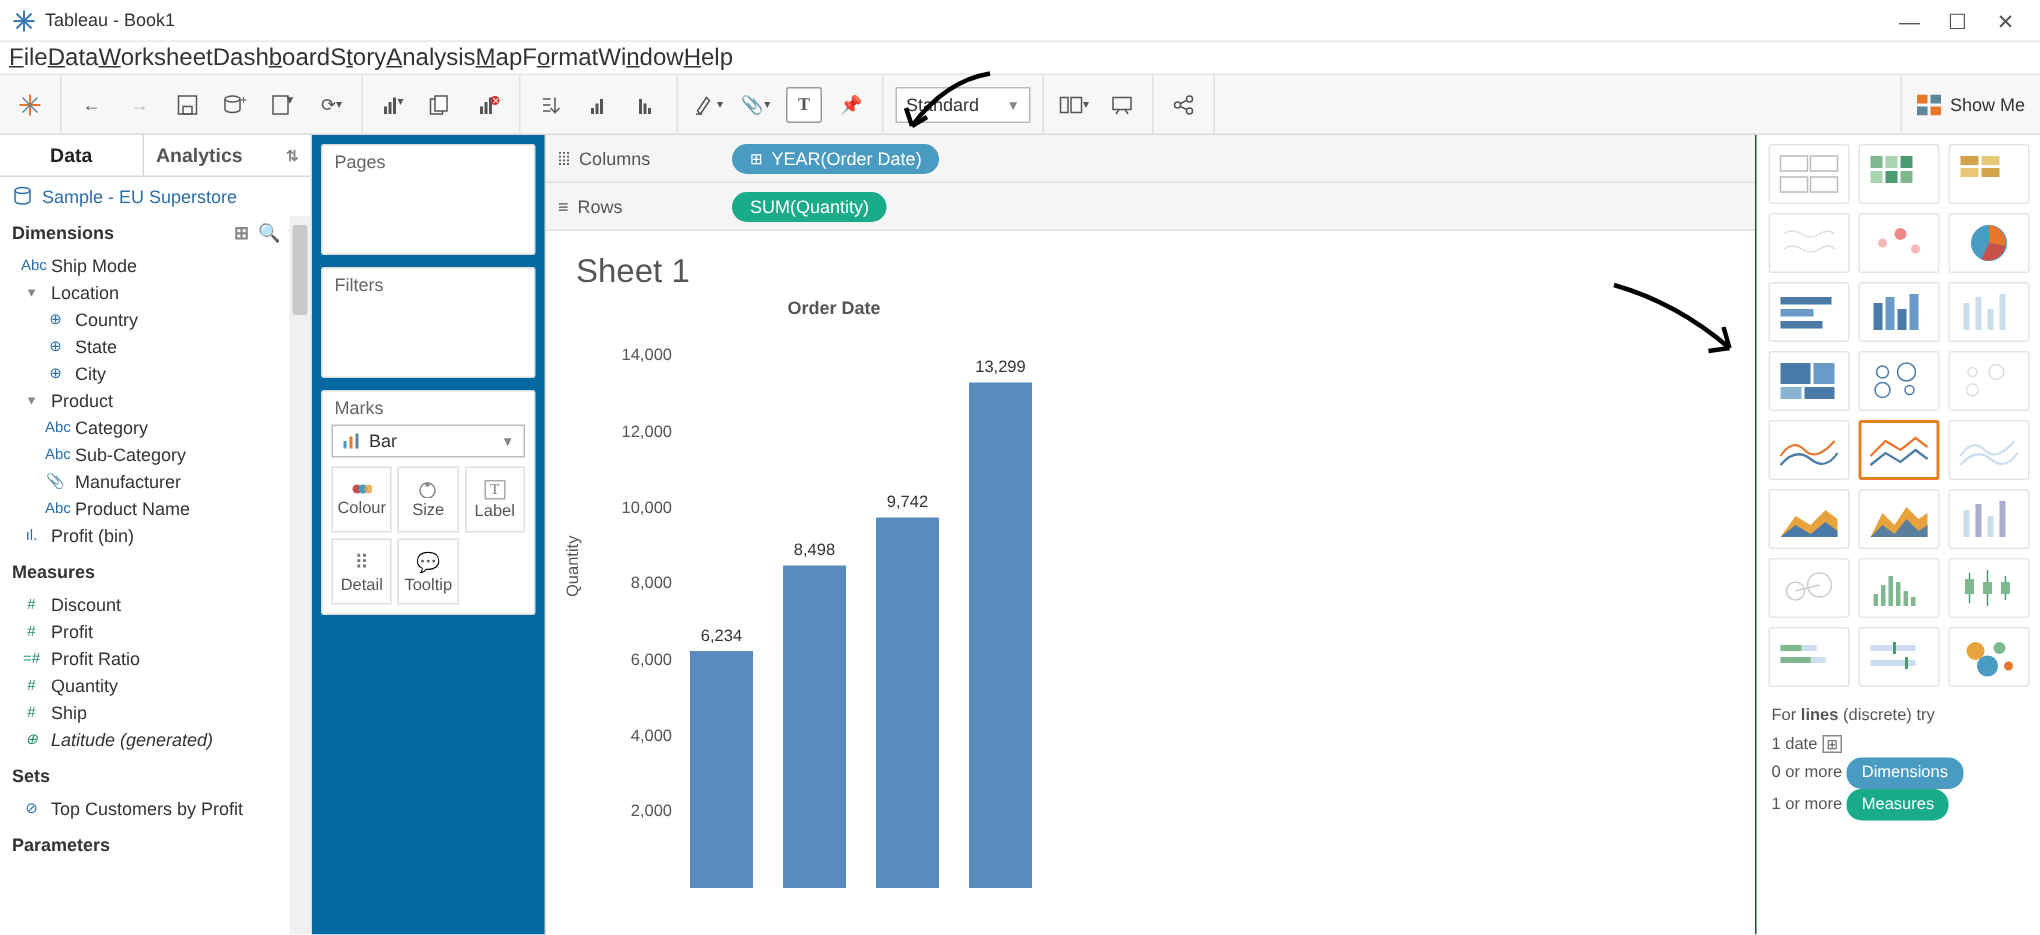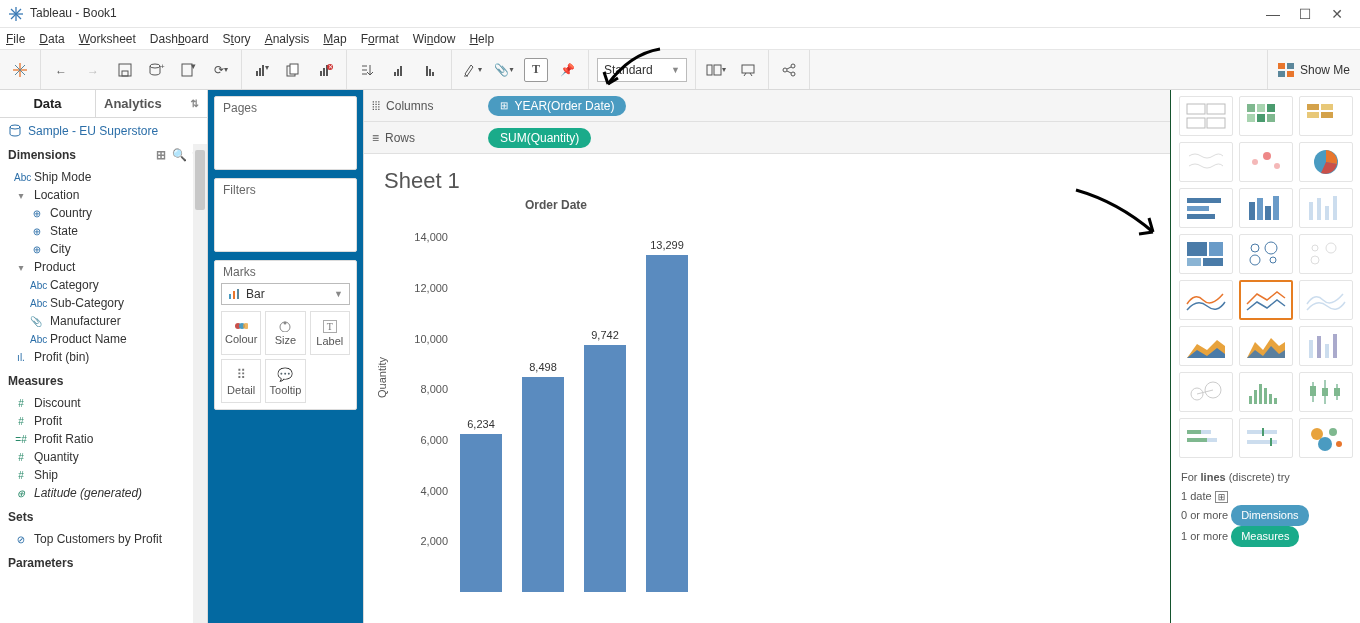"File" .menubar { font-size: 12px -> 16px; gap: 14px -> 0 }
